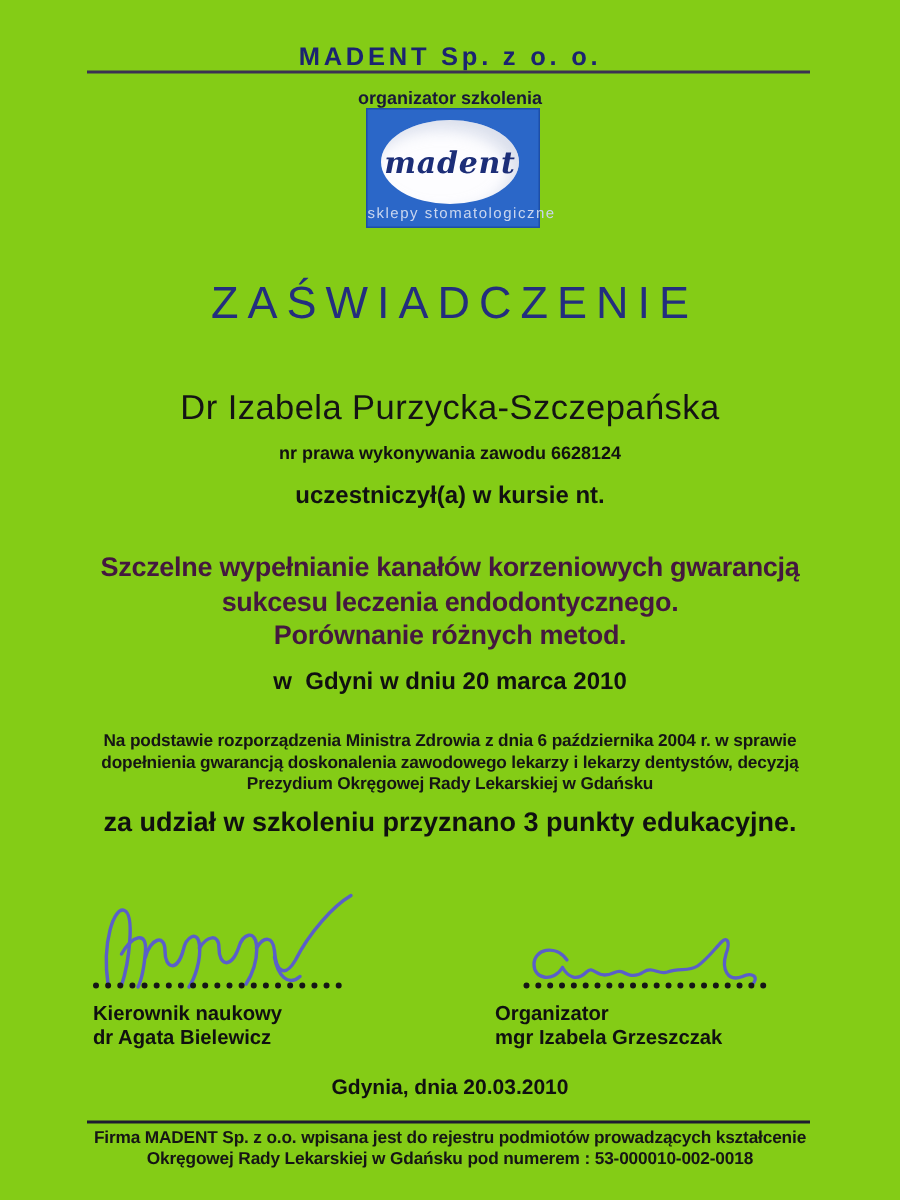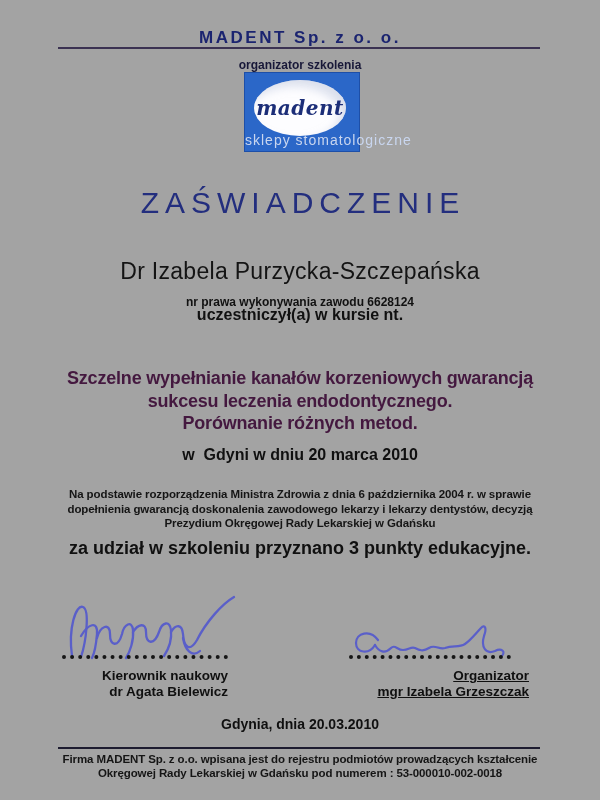"MADENT Sp. z o. o." .page { background: #a3a3a3 -> #84cc16 }
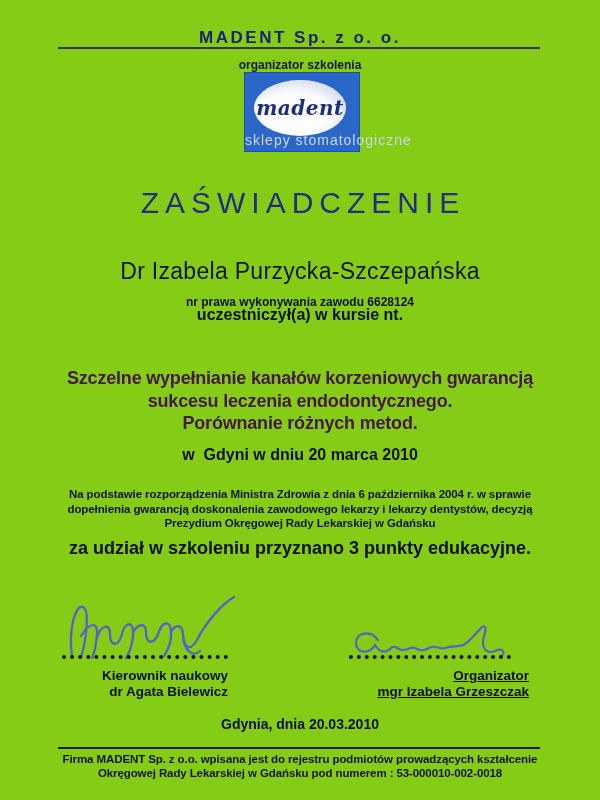"sklepy stomatologiczne" .logo-tagline { font-size: 14px -> 10px }
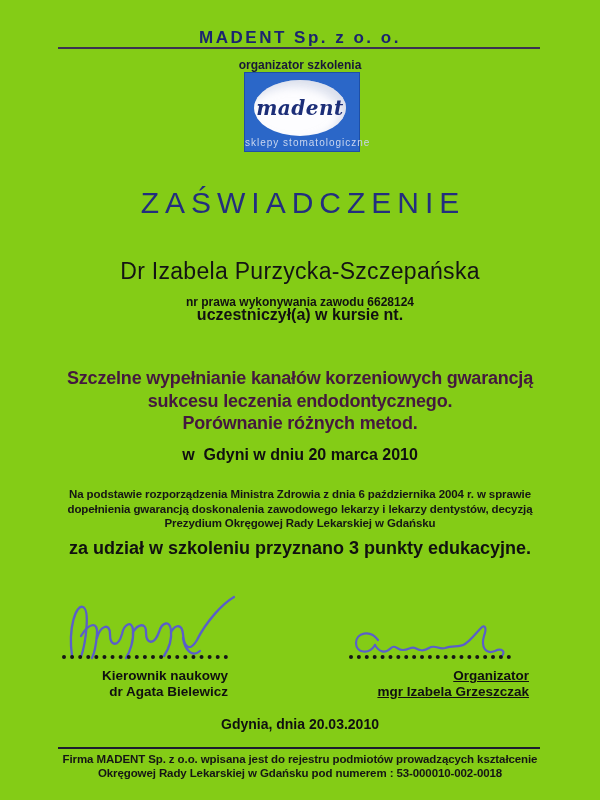"uczestniczył(a) w kursie nt." .participation { top: 306px -> 322px }
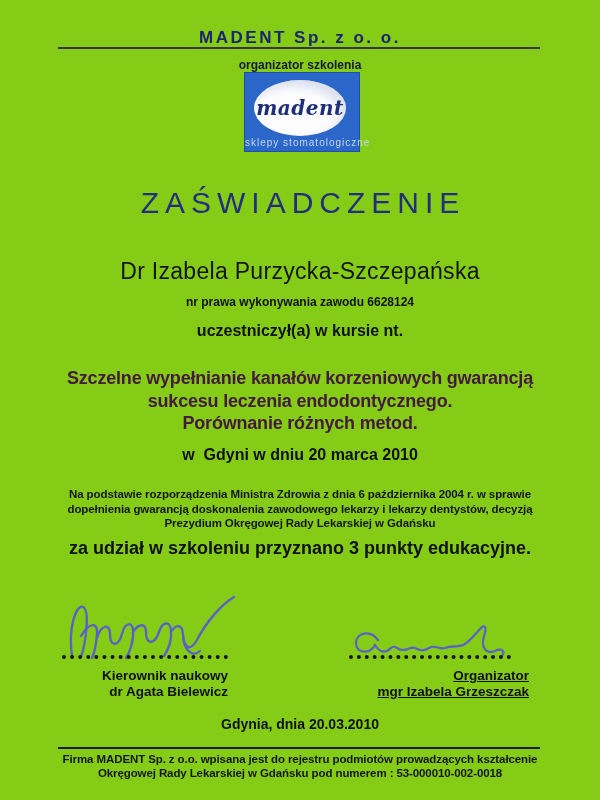"Kierownik naukowy" .sig-label { text-align: right -> left }
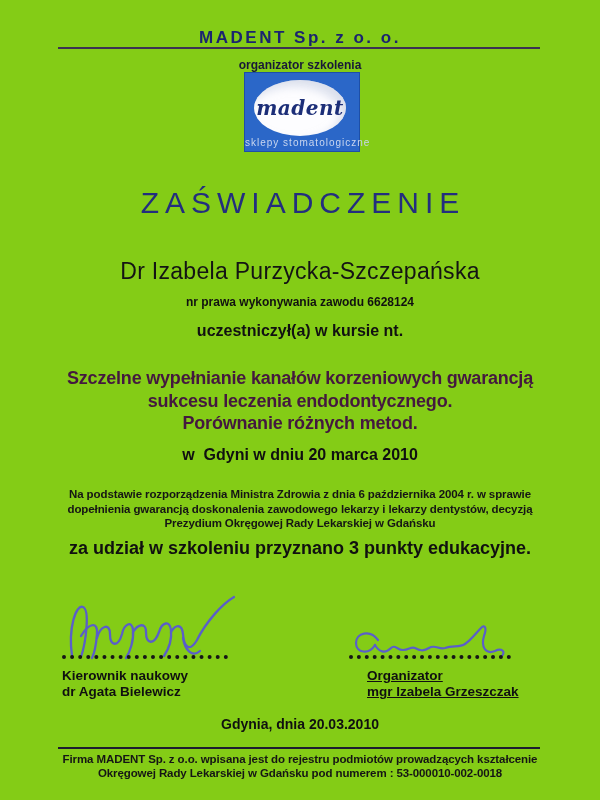"Organizator" .sig-label-right { left: 367px -> 330px; text-decoration: underline -> none }
